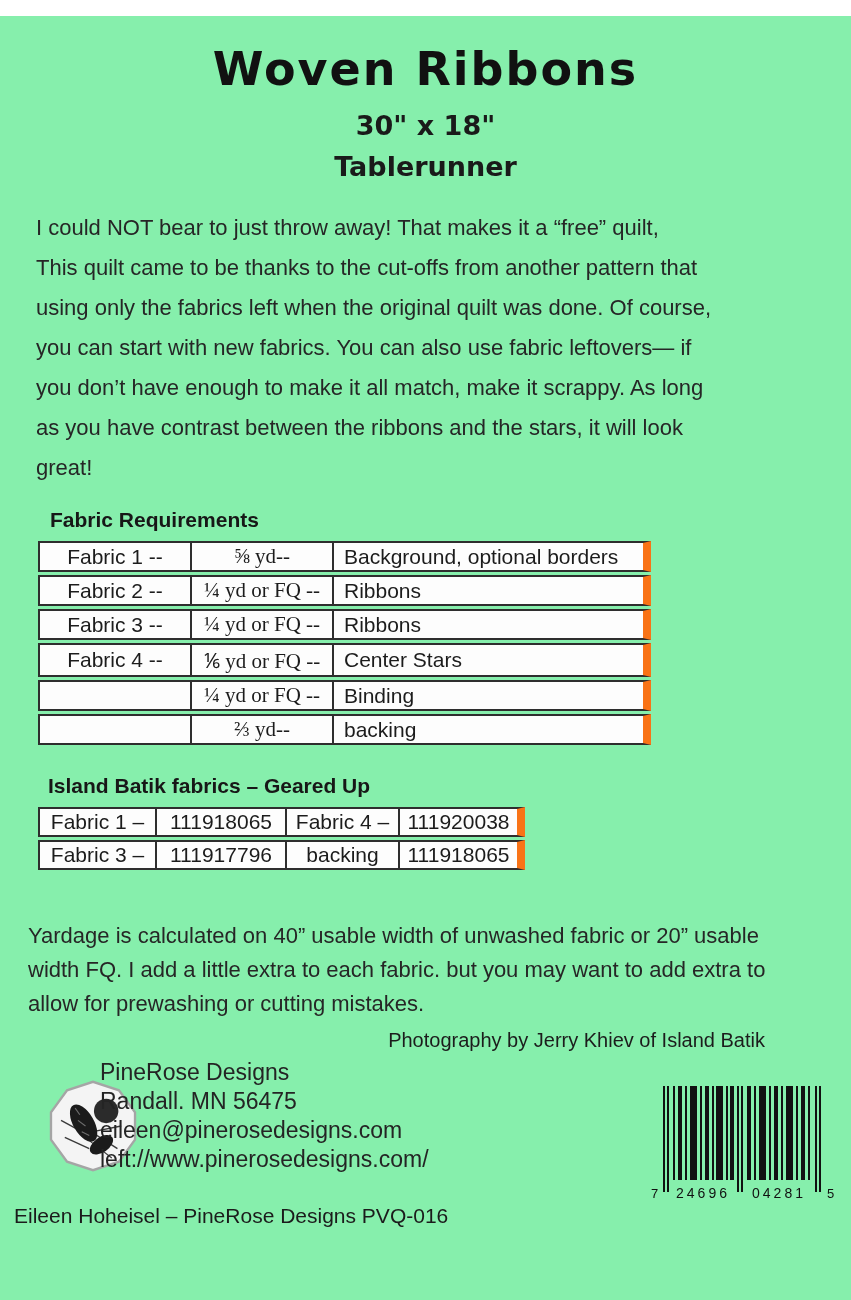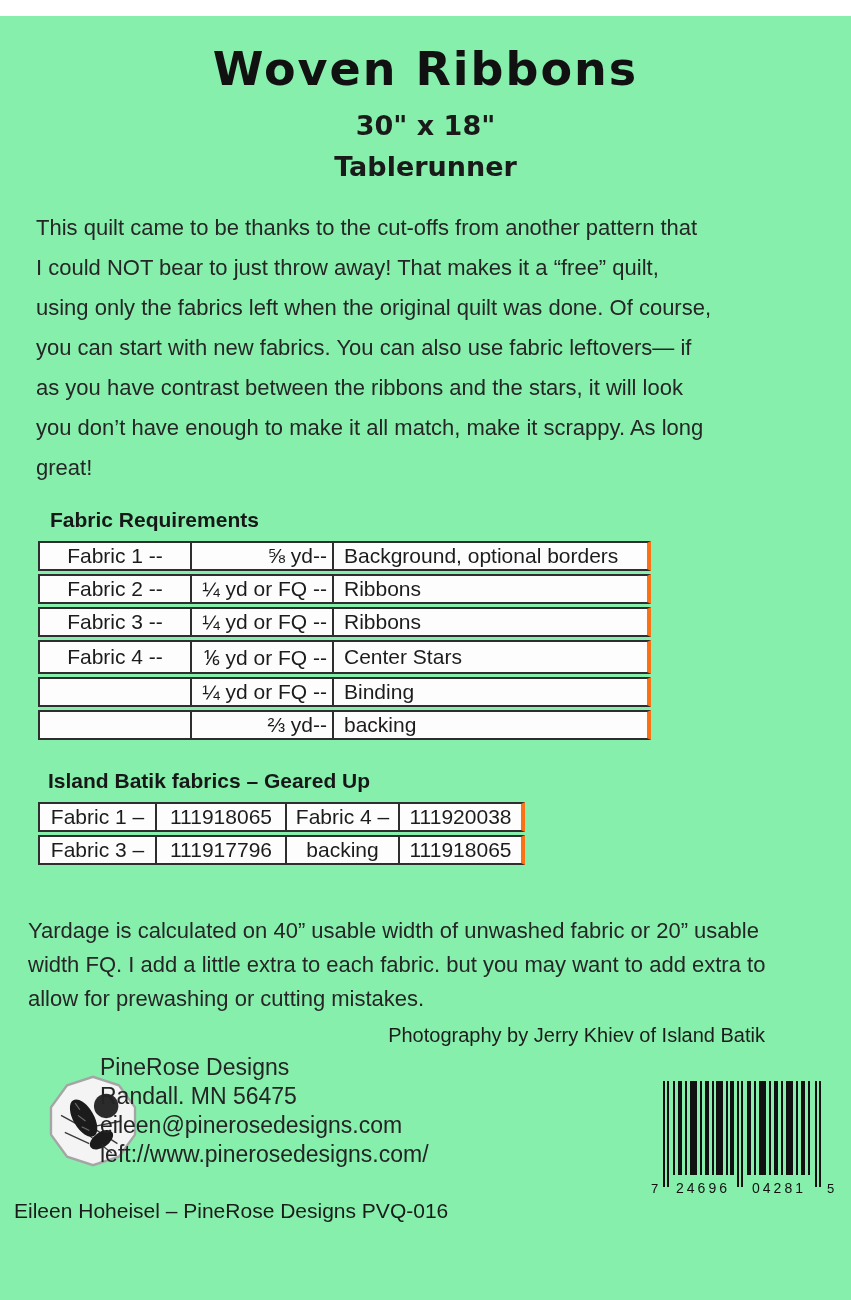"This quilt came to be" div.hand-line { order: before "I could NOT bear to" -> after "I could NOT bear to" }
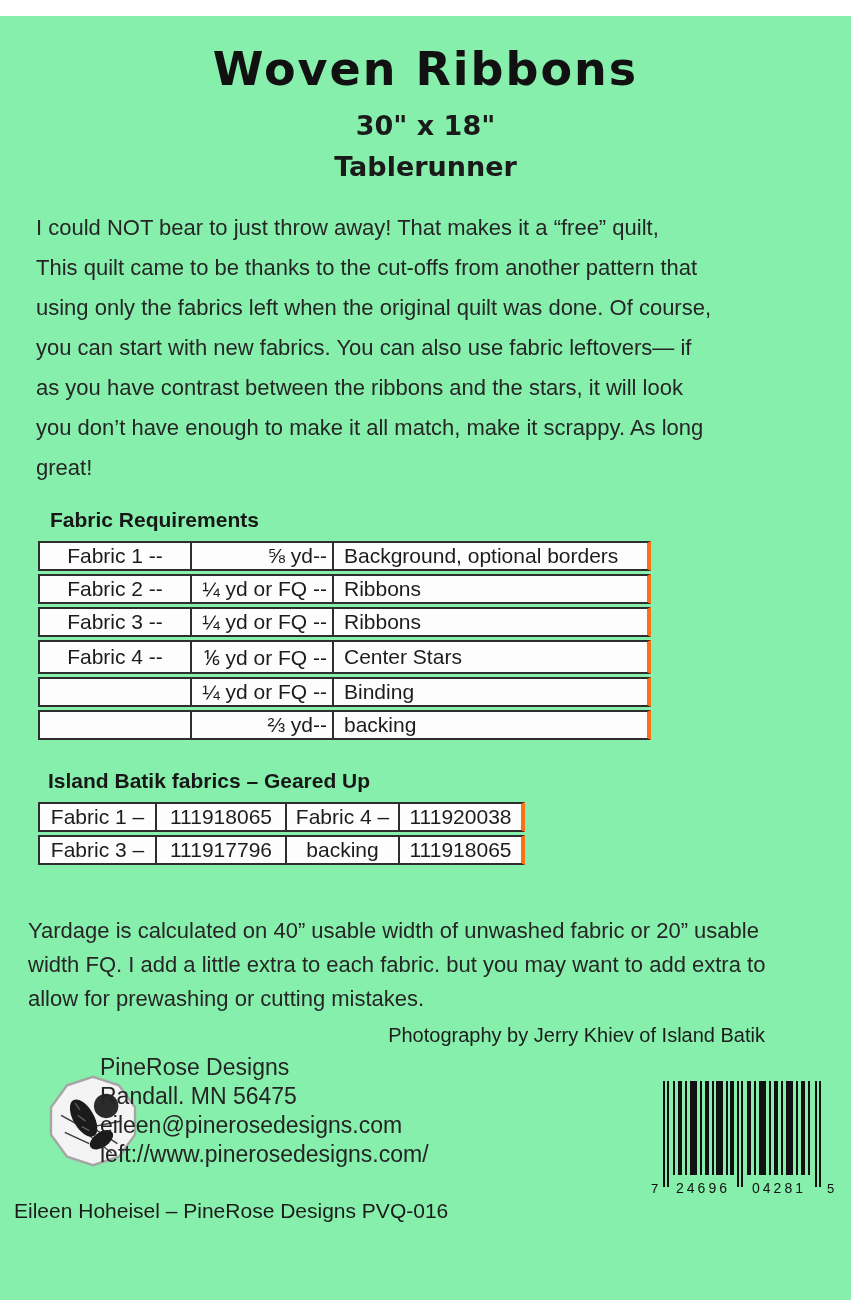"as you have contrast between" div.hand-line { order: before "you don’t have enough to" -> after "you don’t have enough to" }
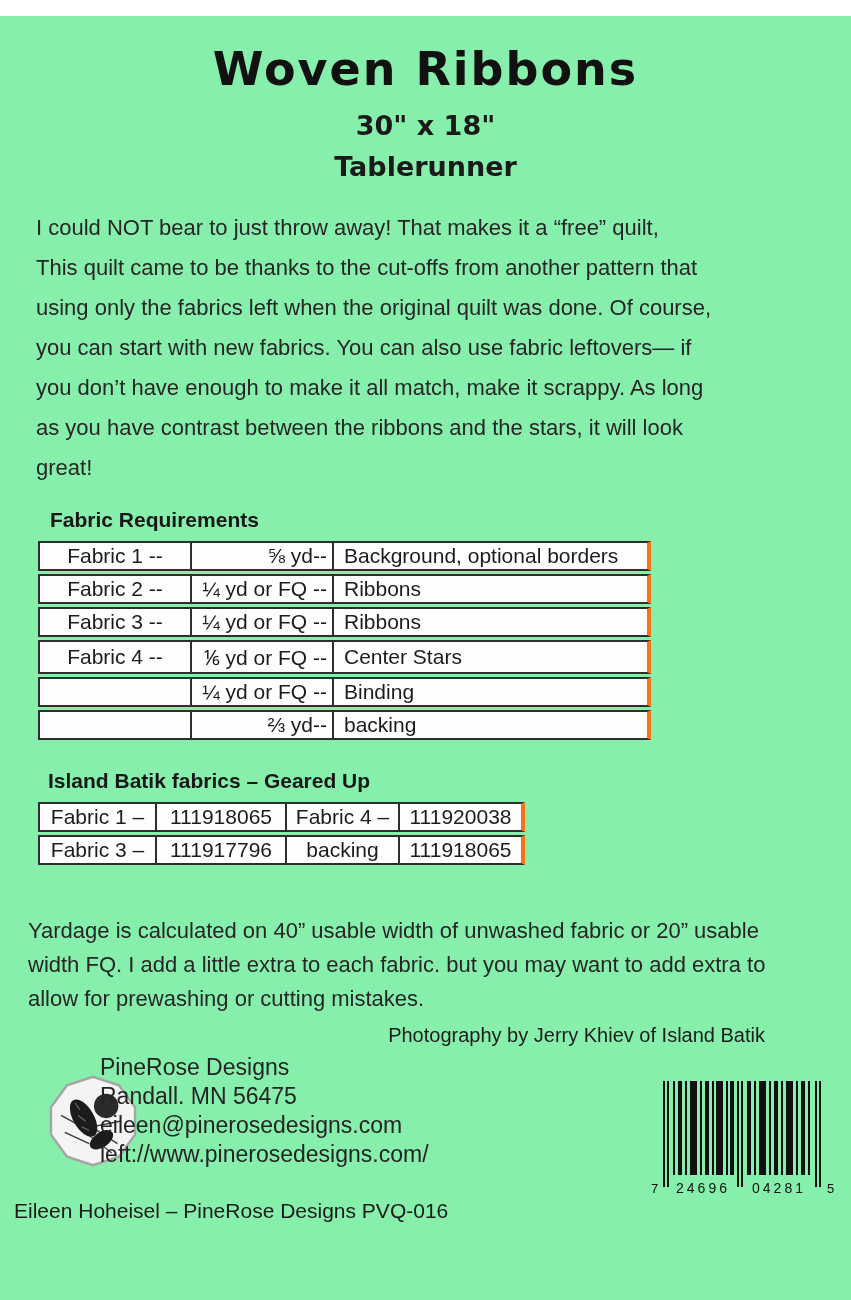"⅝ yd--" .req-table td.amount { font-family: none -> Liberation Serif, serif; text-align: right -> center }
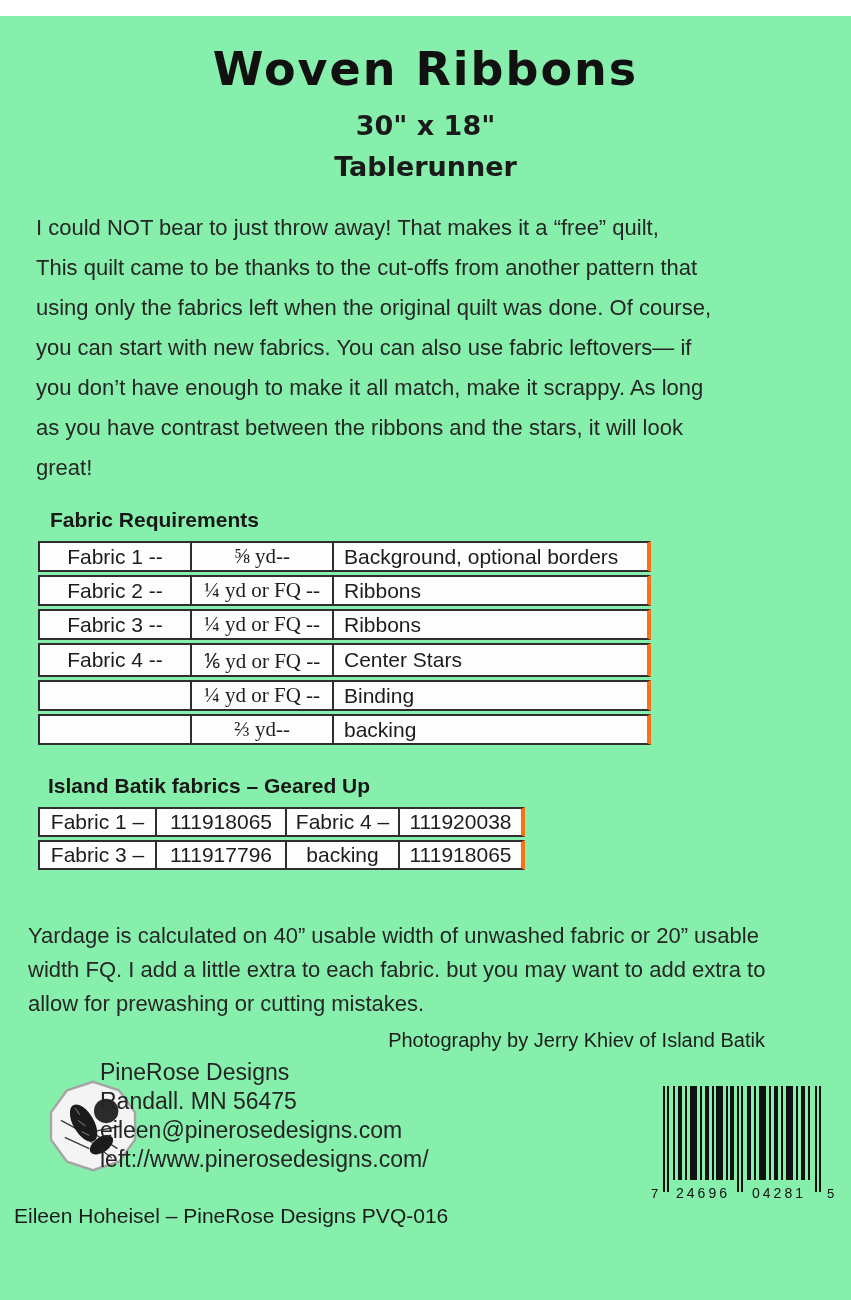"Background, optional borders" td:last-child { border-right: 4px solid #f97316 -> 8px solid #f97316 }
